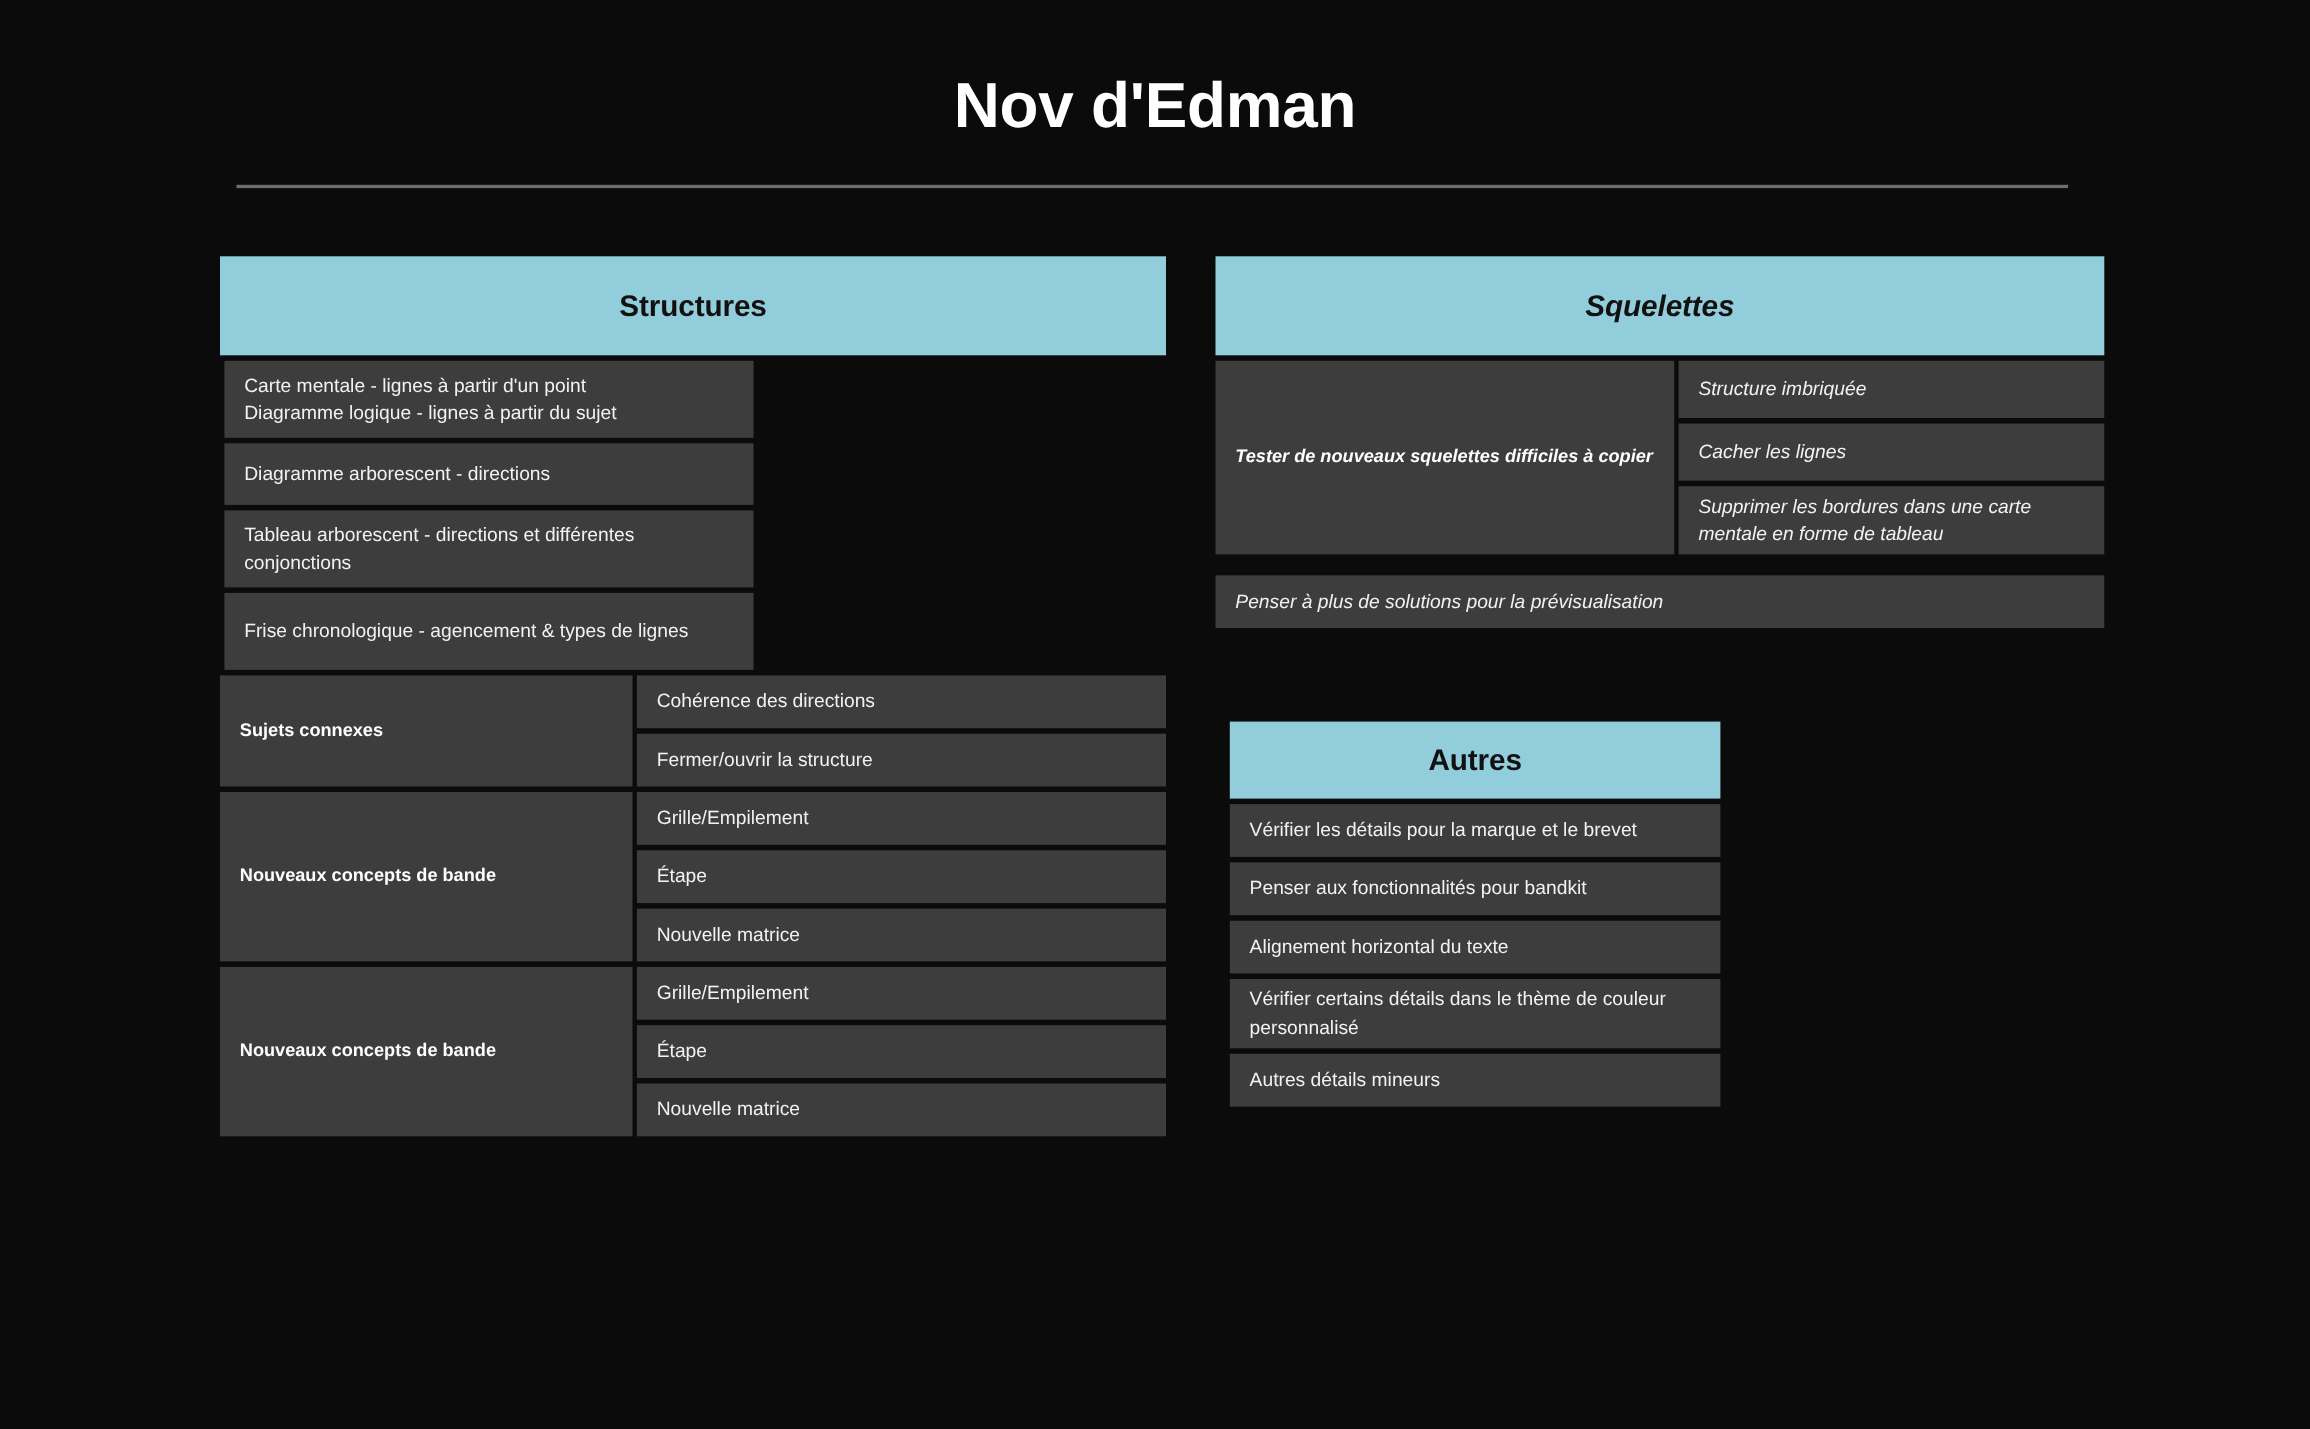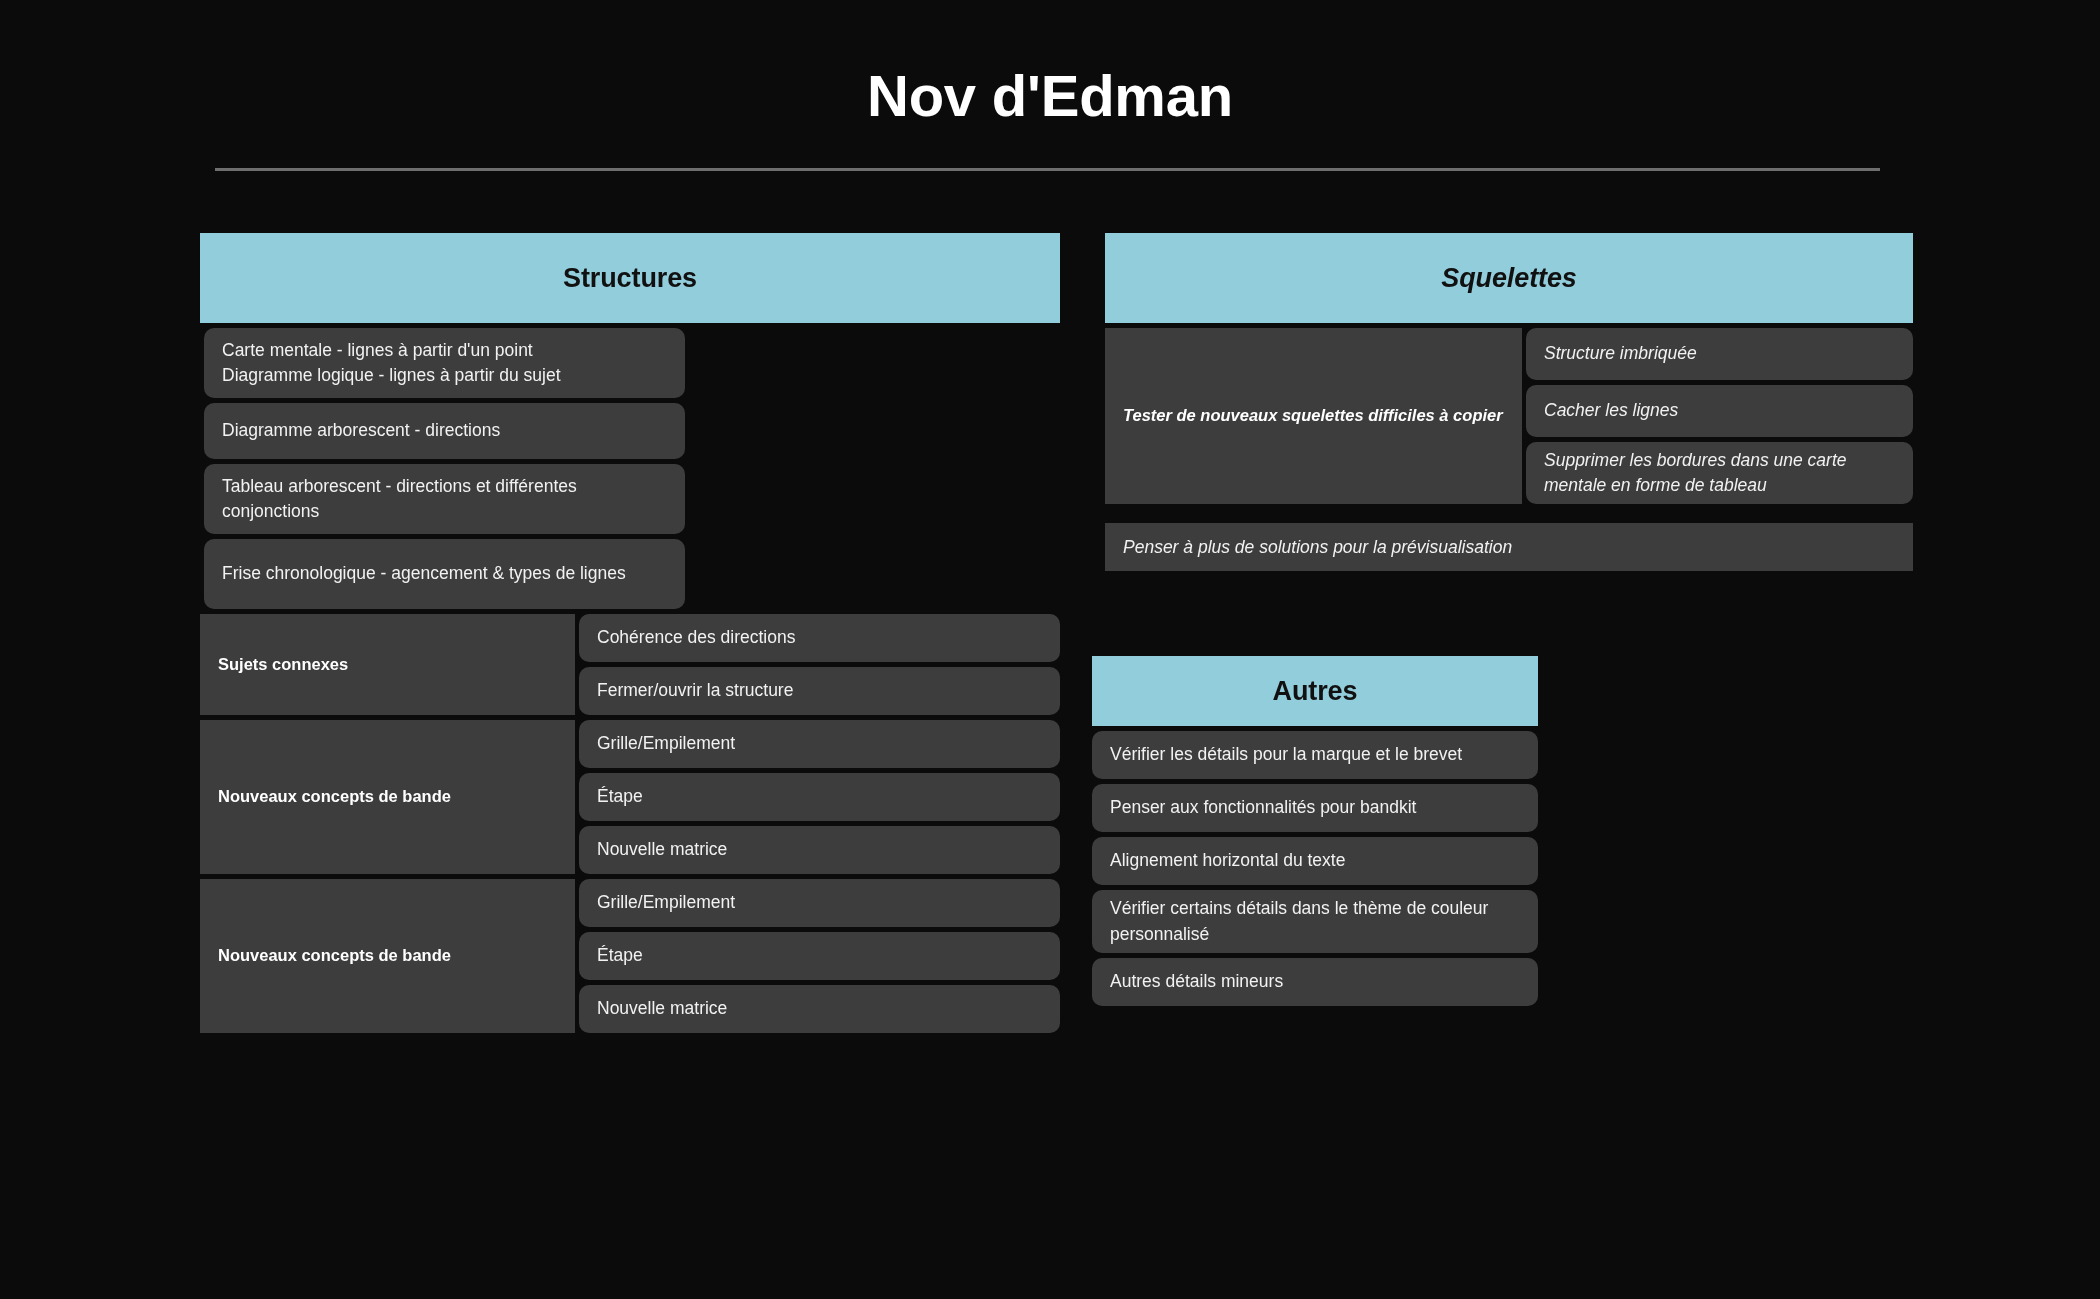"Carte mentale - lignes à" .cell { border-radius: 10px -> none }
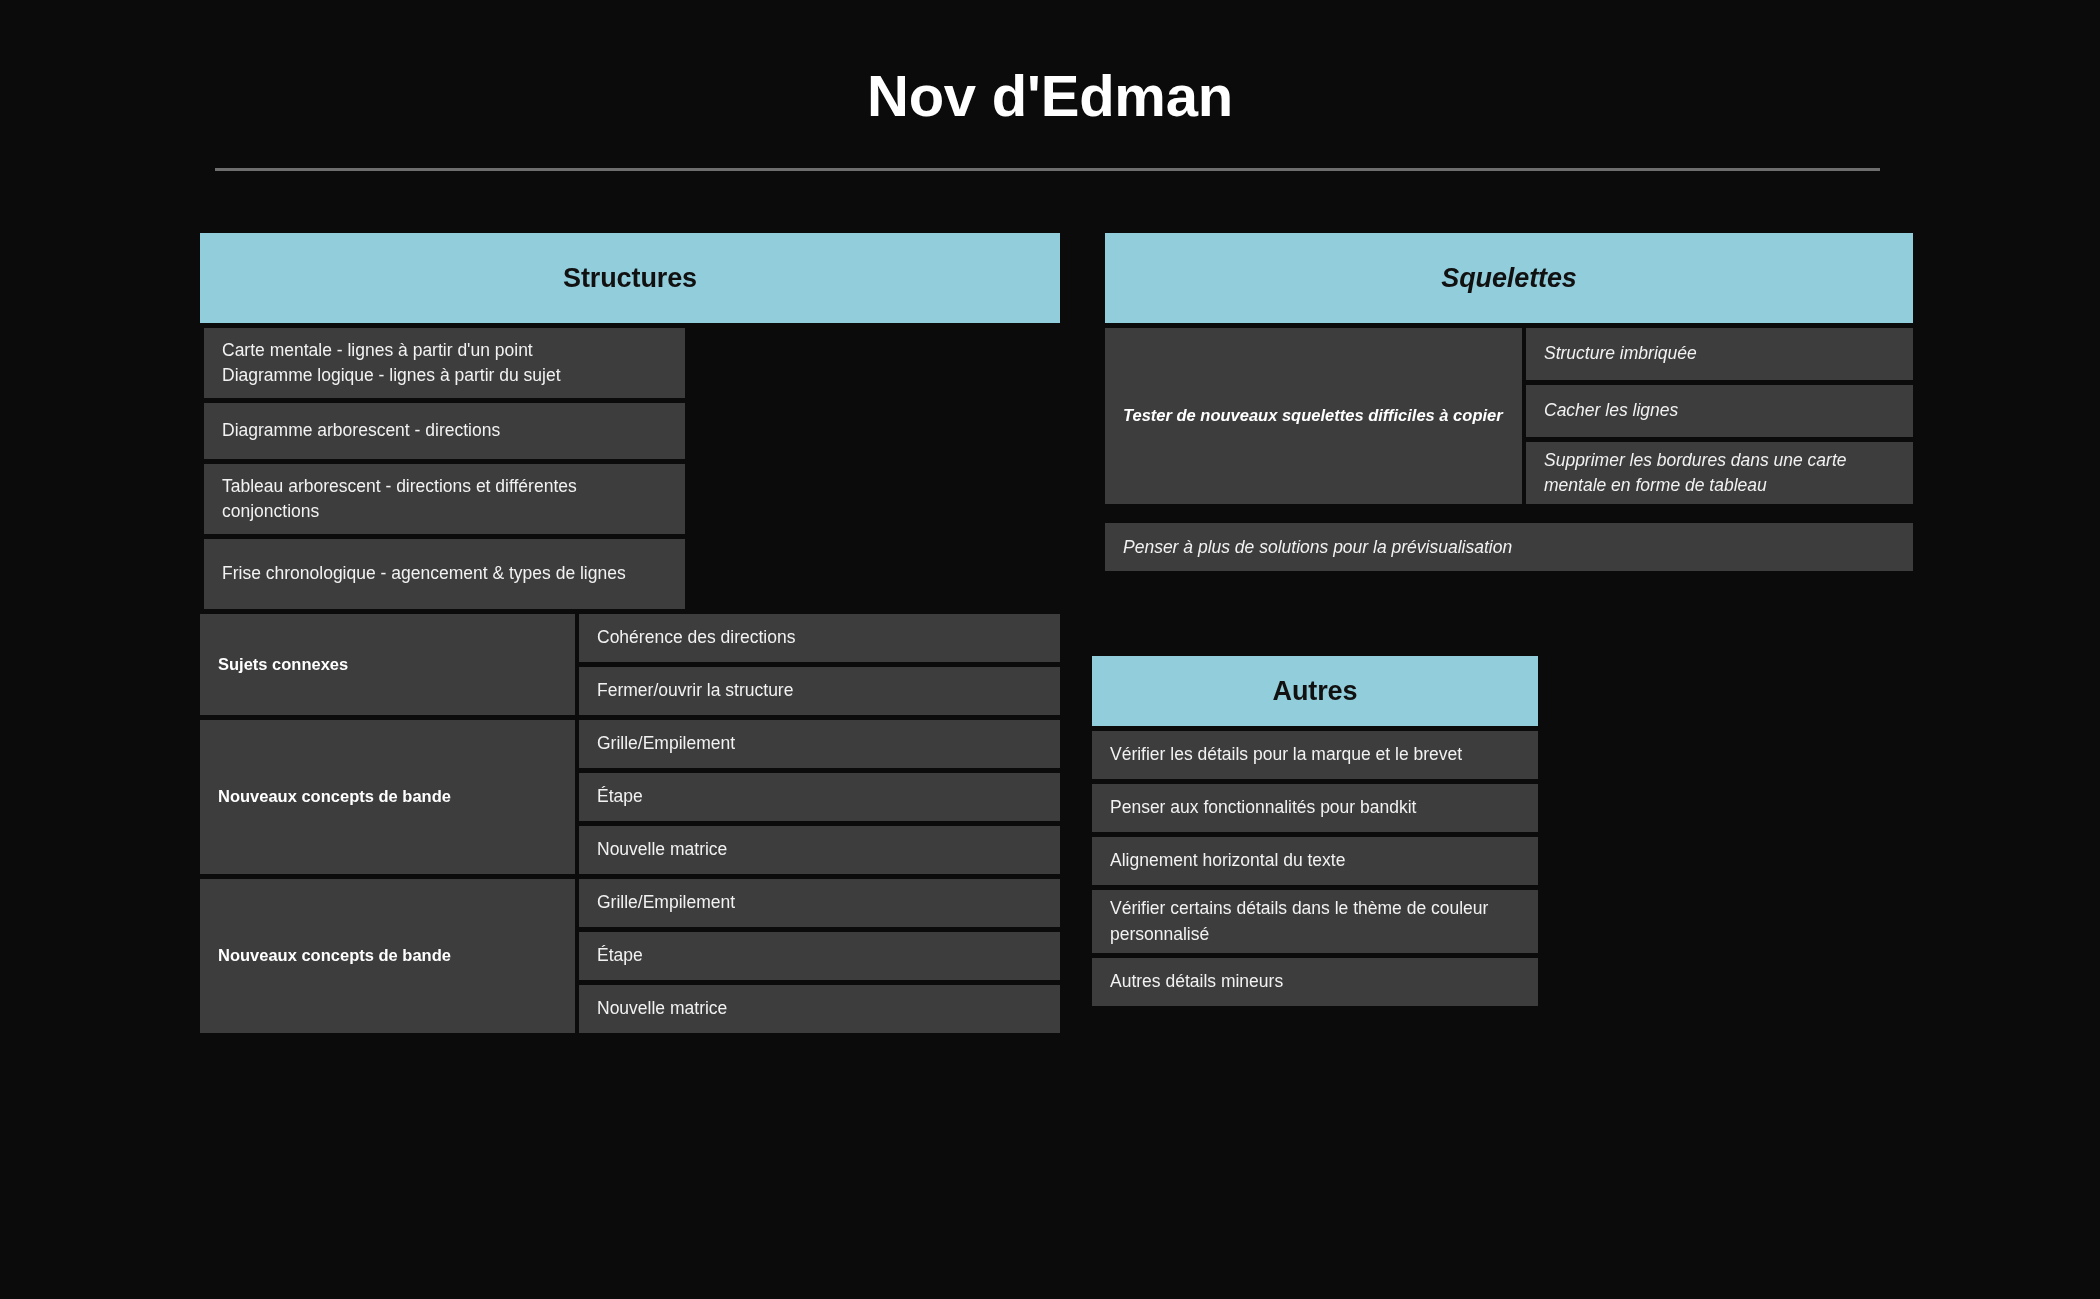"Autres" #sec-autres { left: 1092px -> 1118px }
